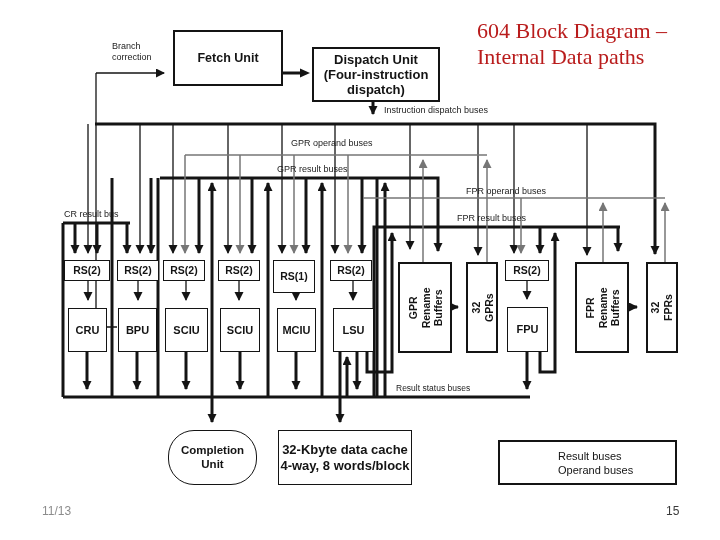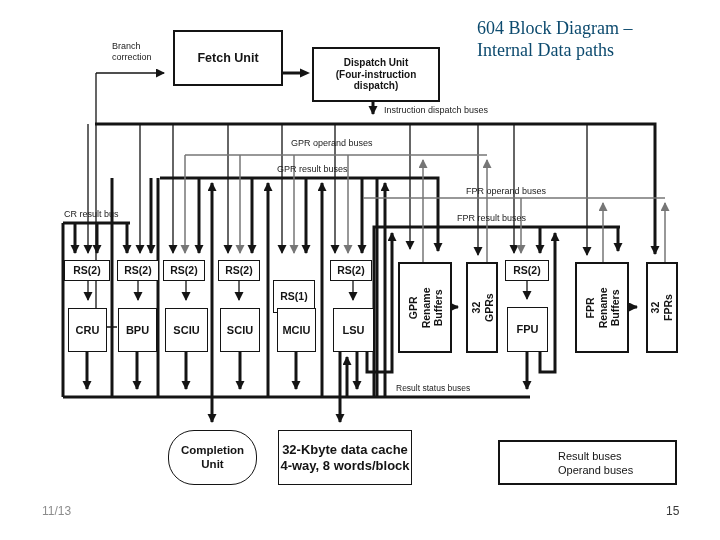"604 Block Diagram –" #title { color: #0c4a6e -> #b91c1c; font-size: 18px -> 22px }
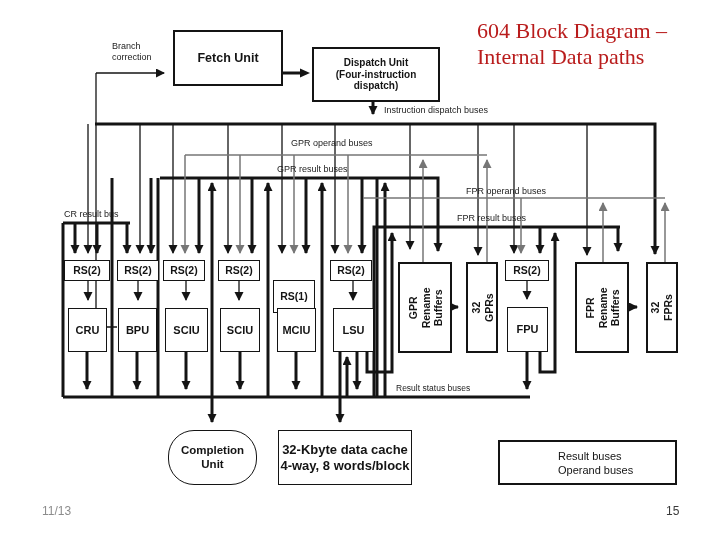"Dispatch Unit" div.box { font-size: 10px -> 13px }
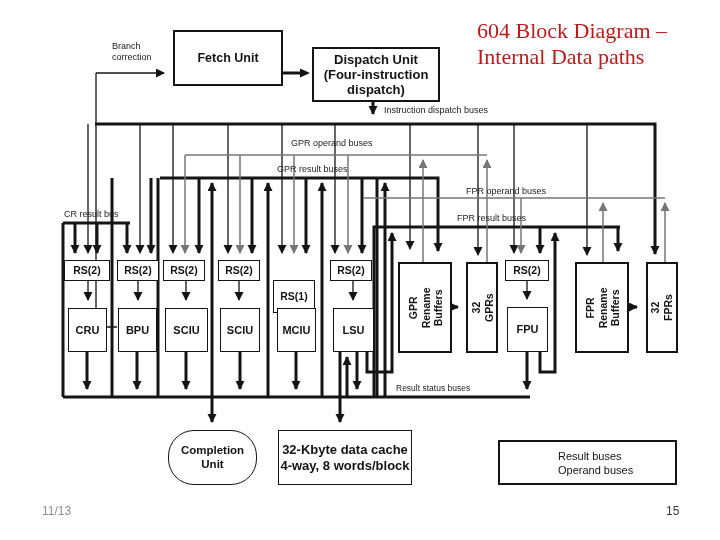"RS(1)" div.box { margin-top: 20px -> none }
